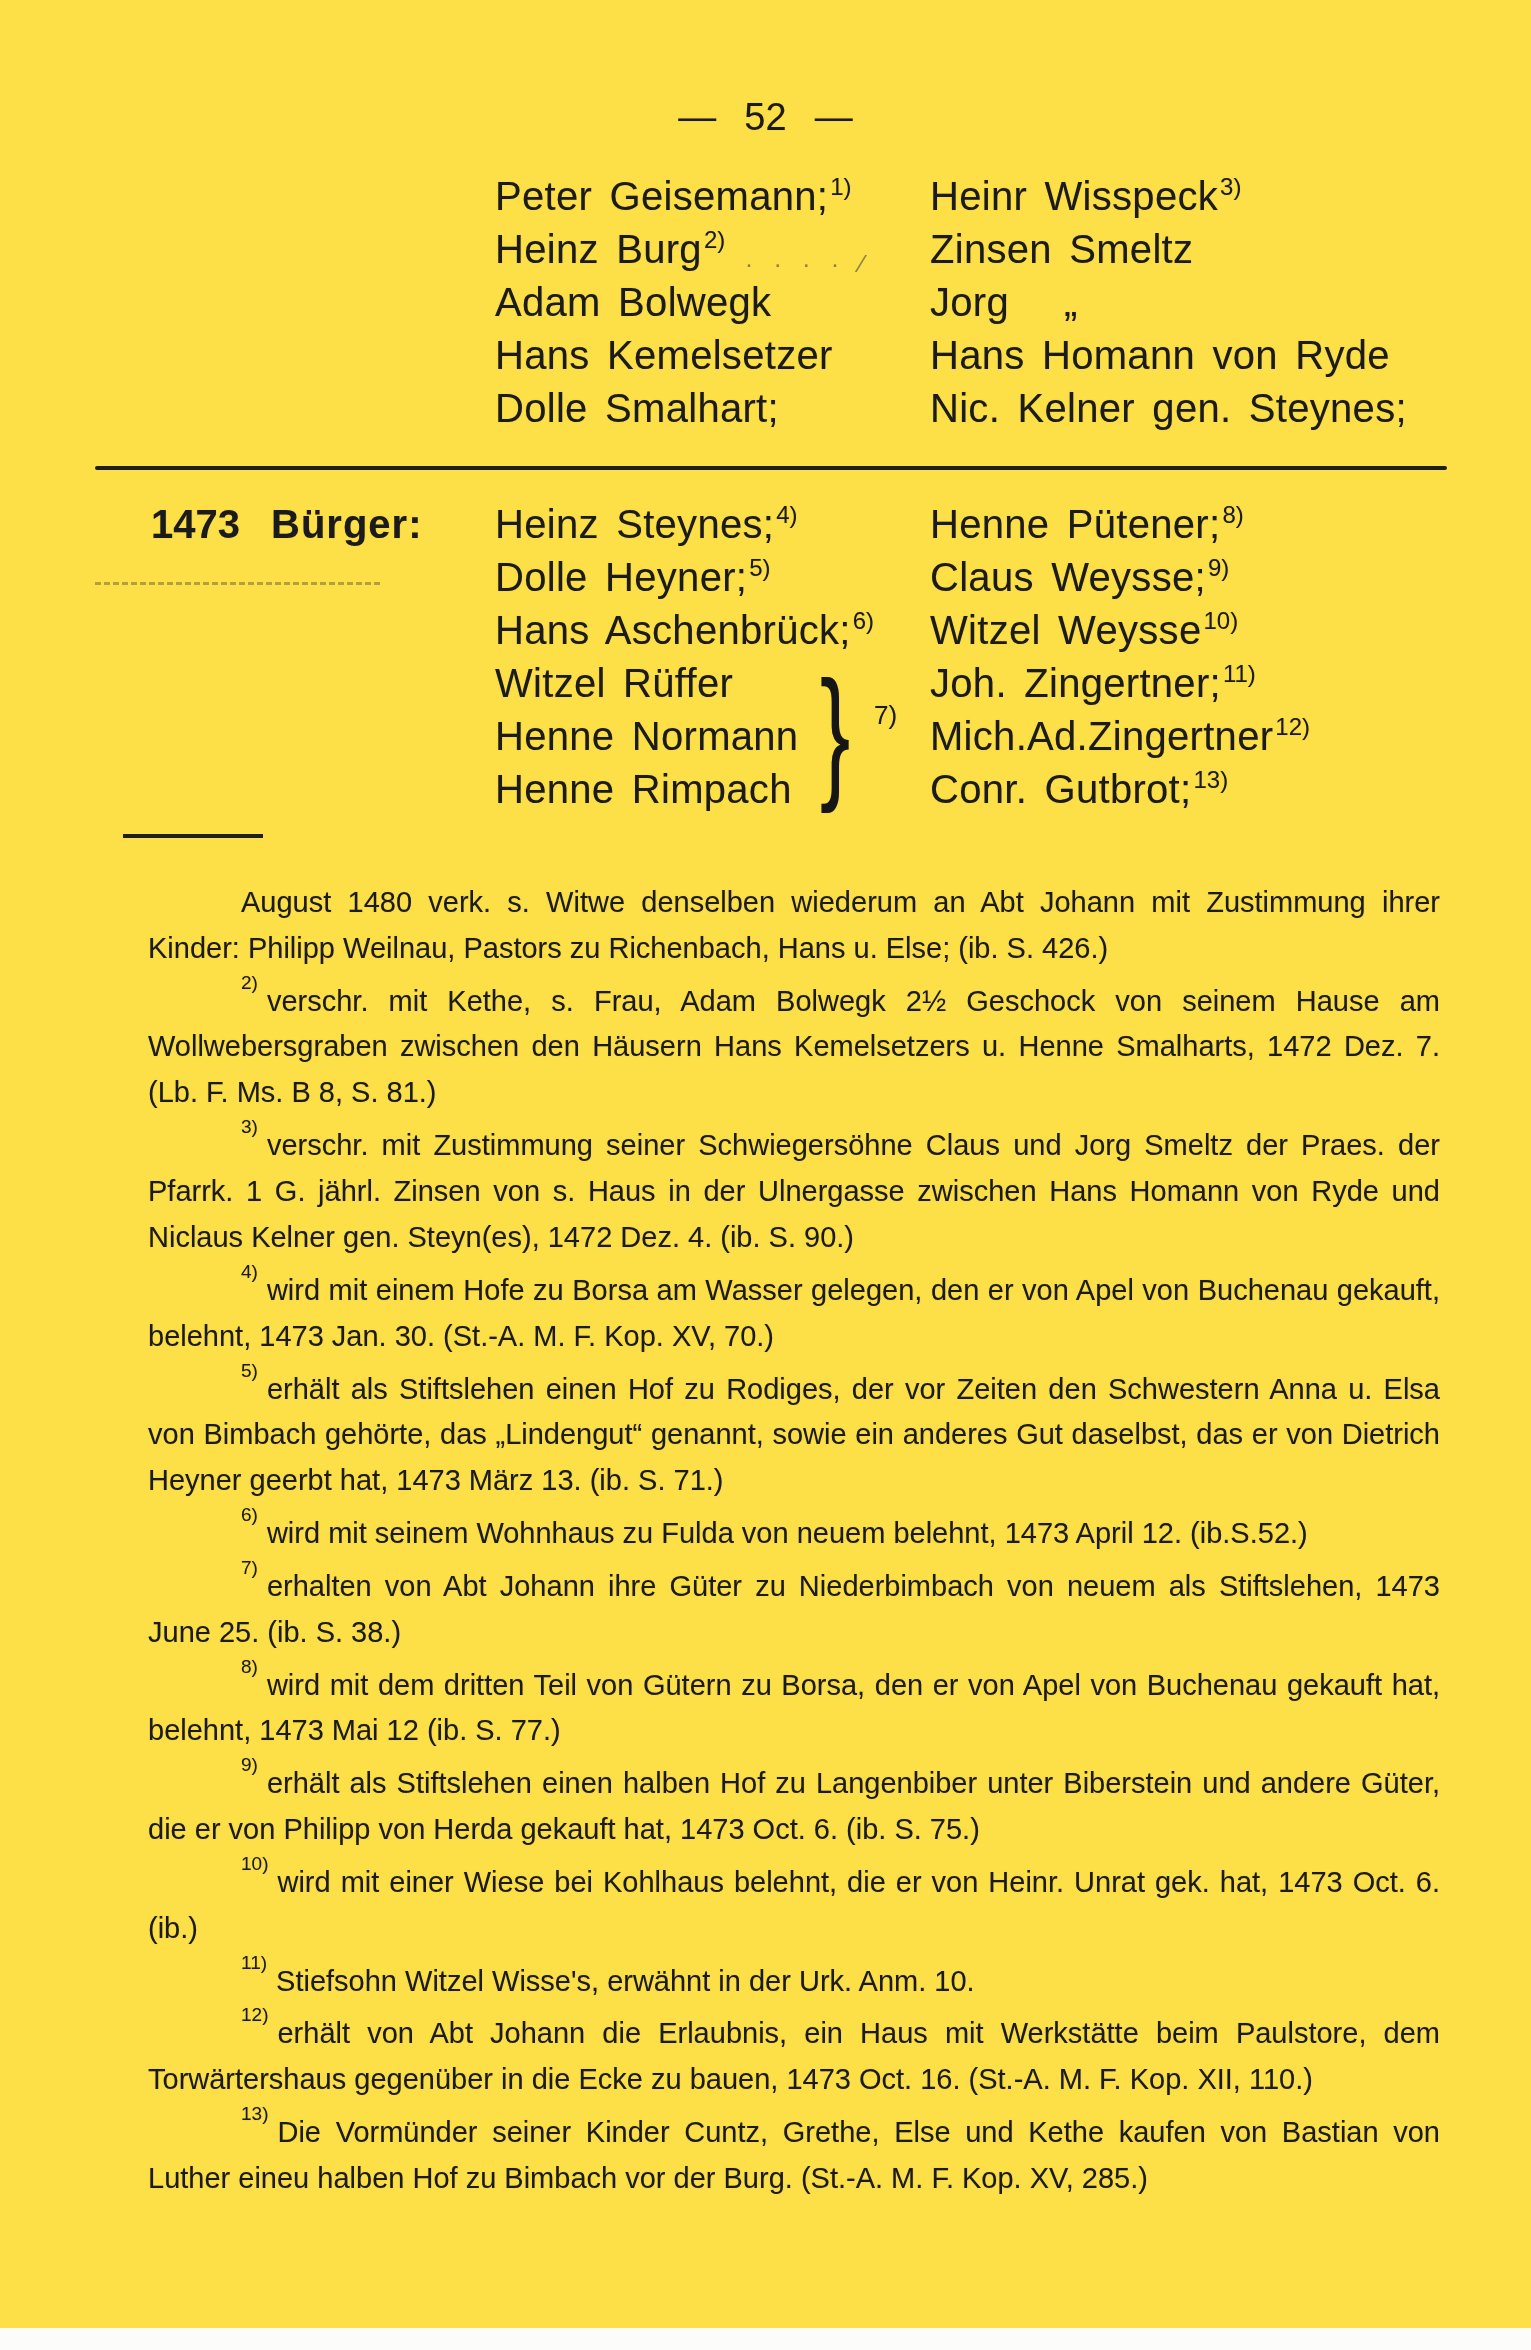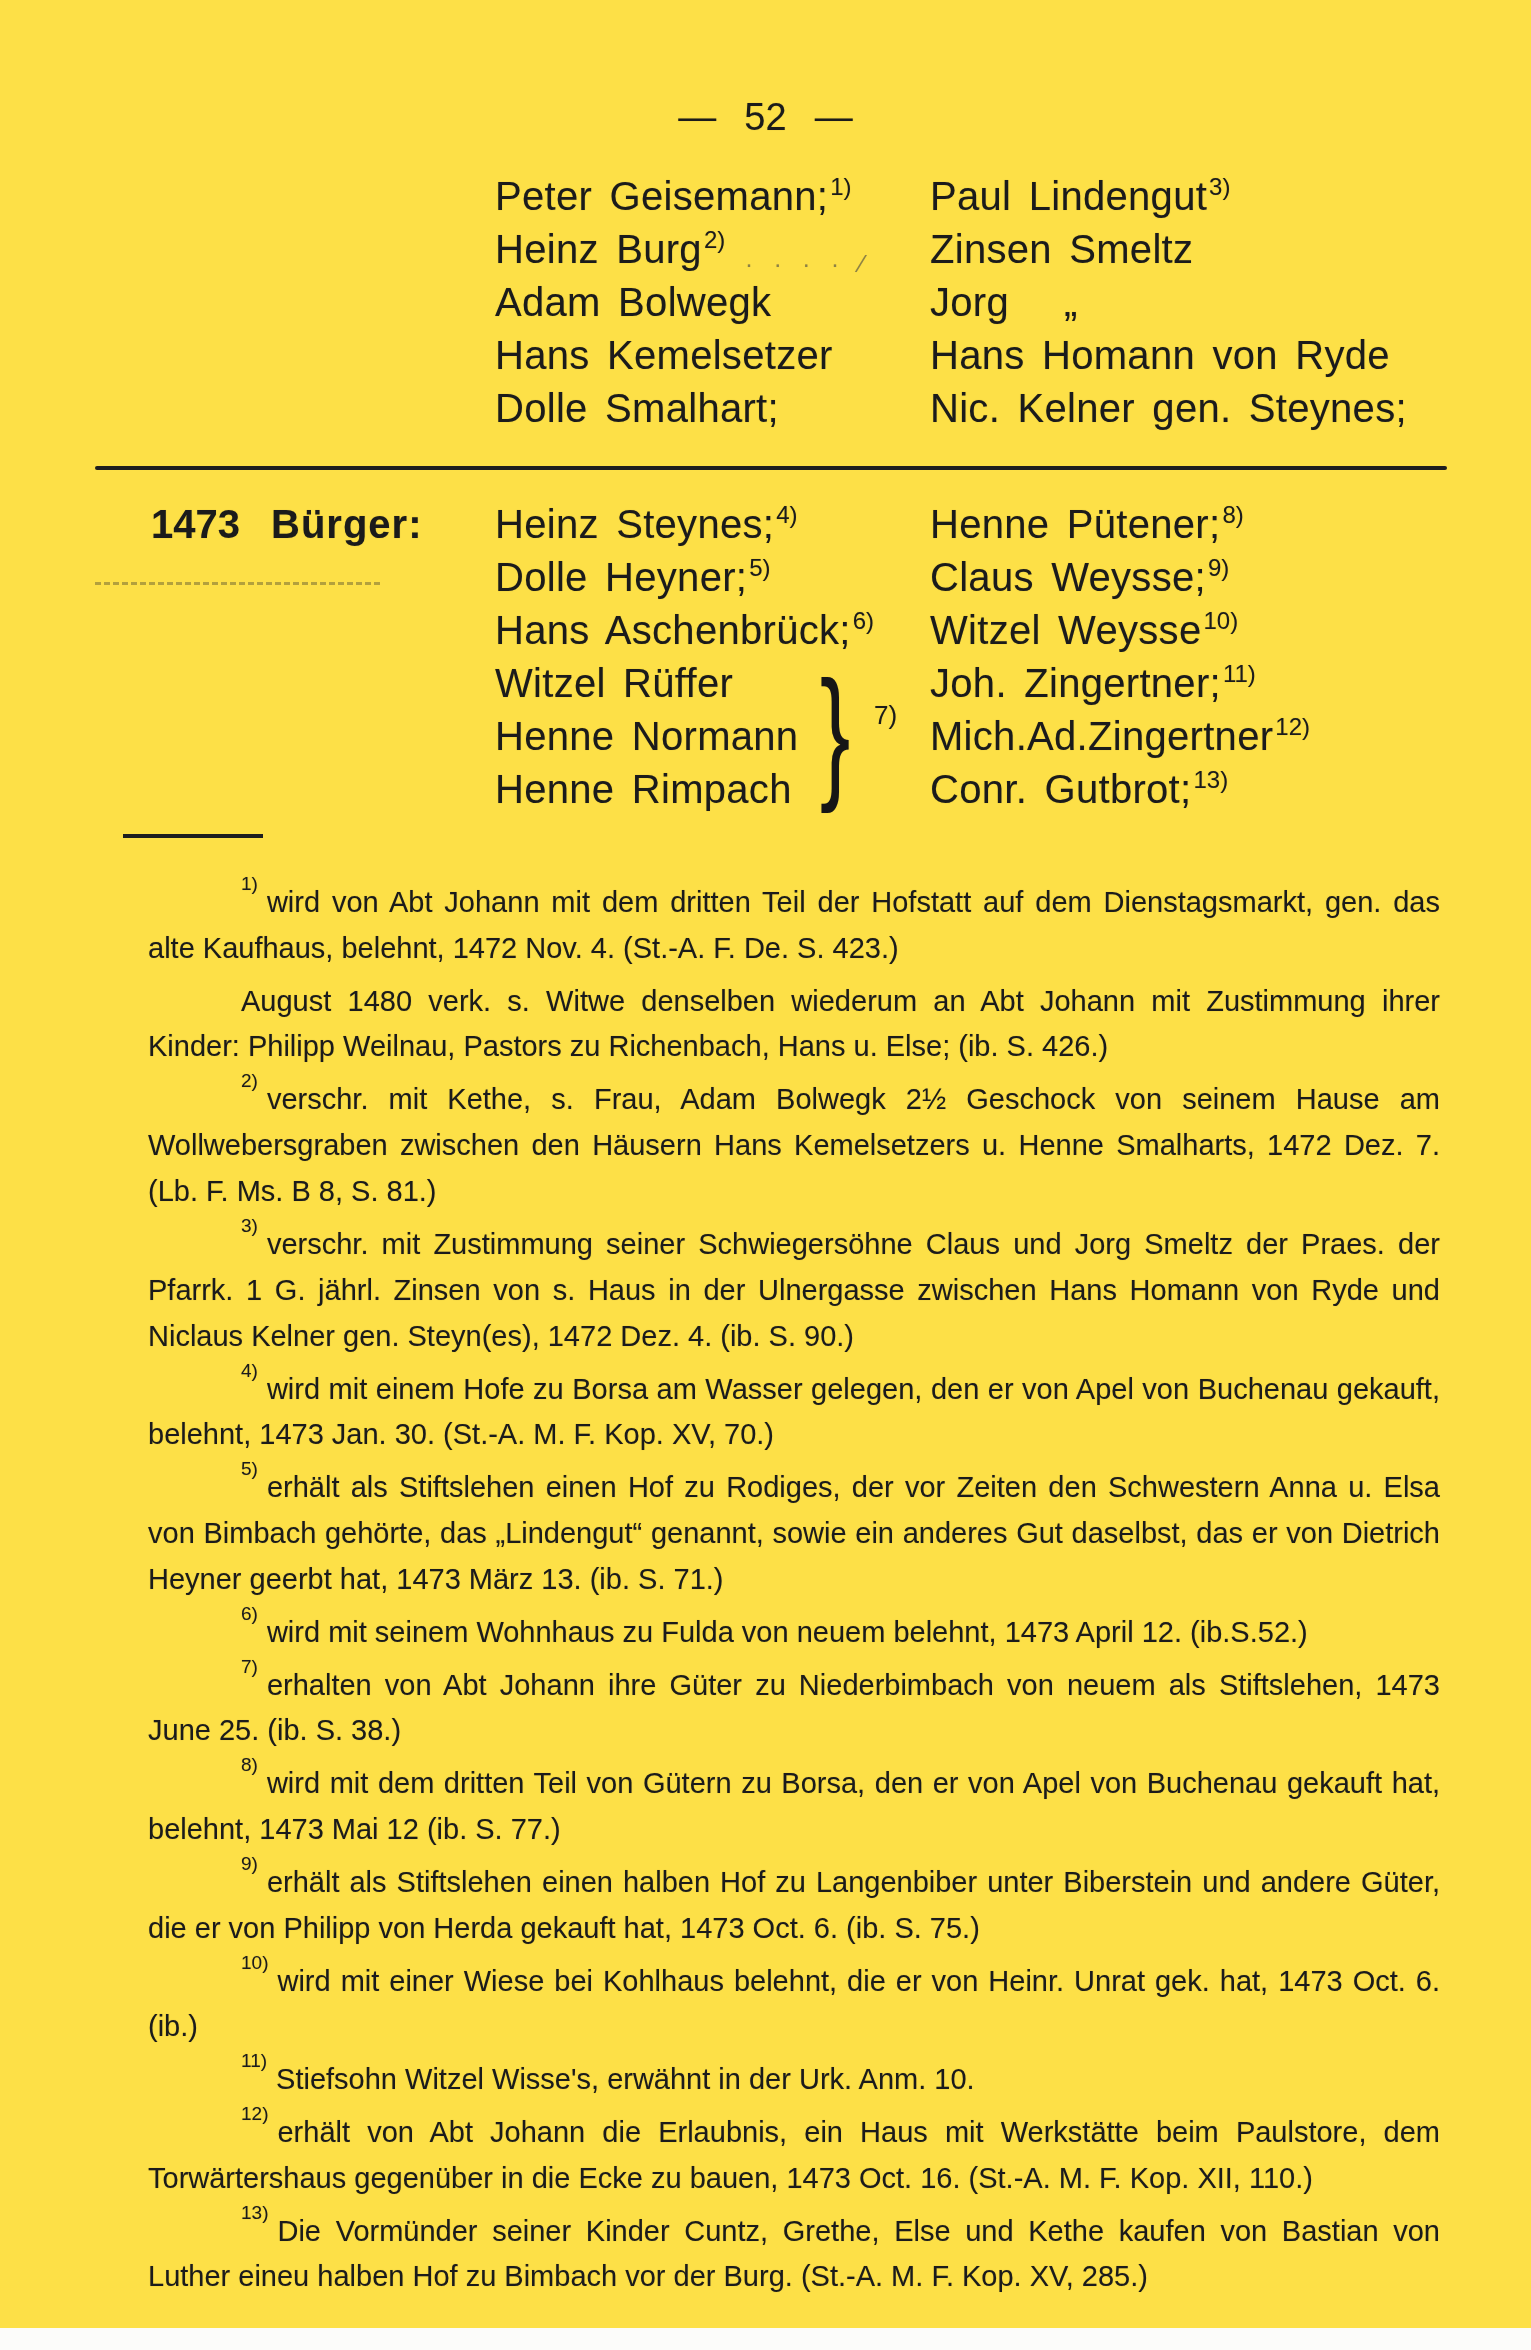"Paul Lindengut" span { text: Paul Lindengut -> Heinr Wisspeck }
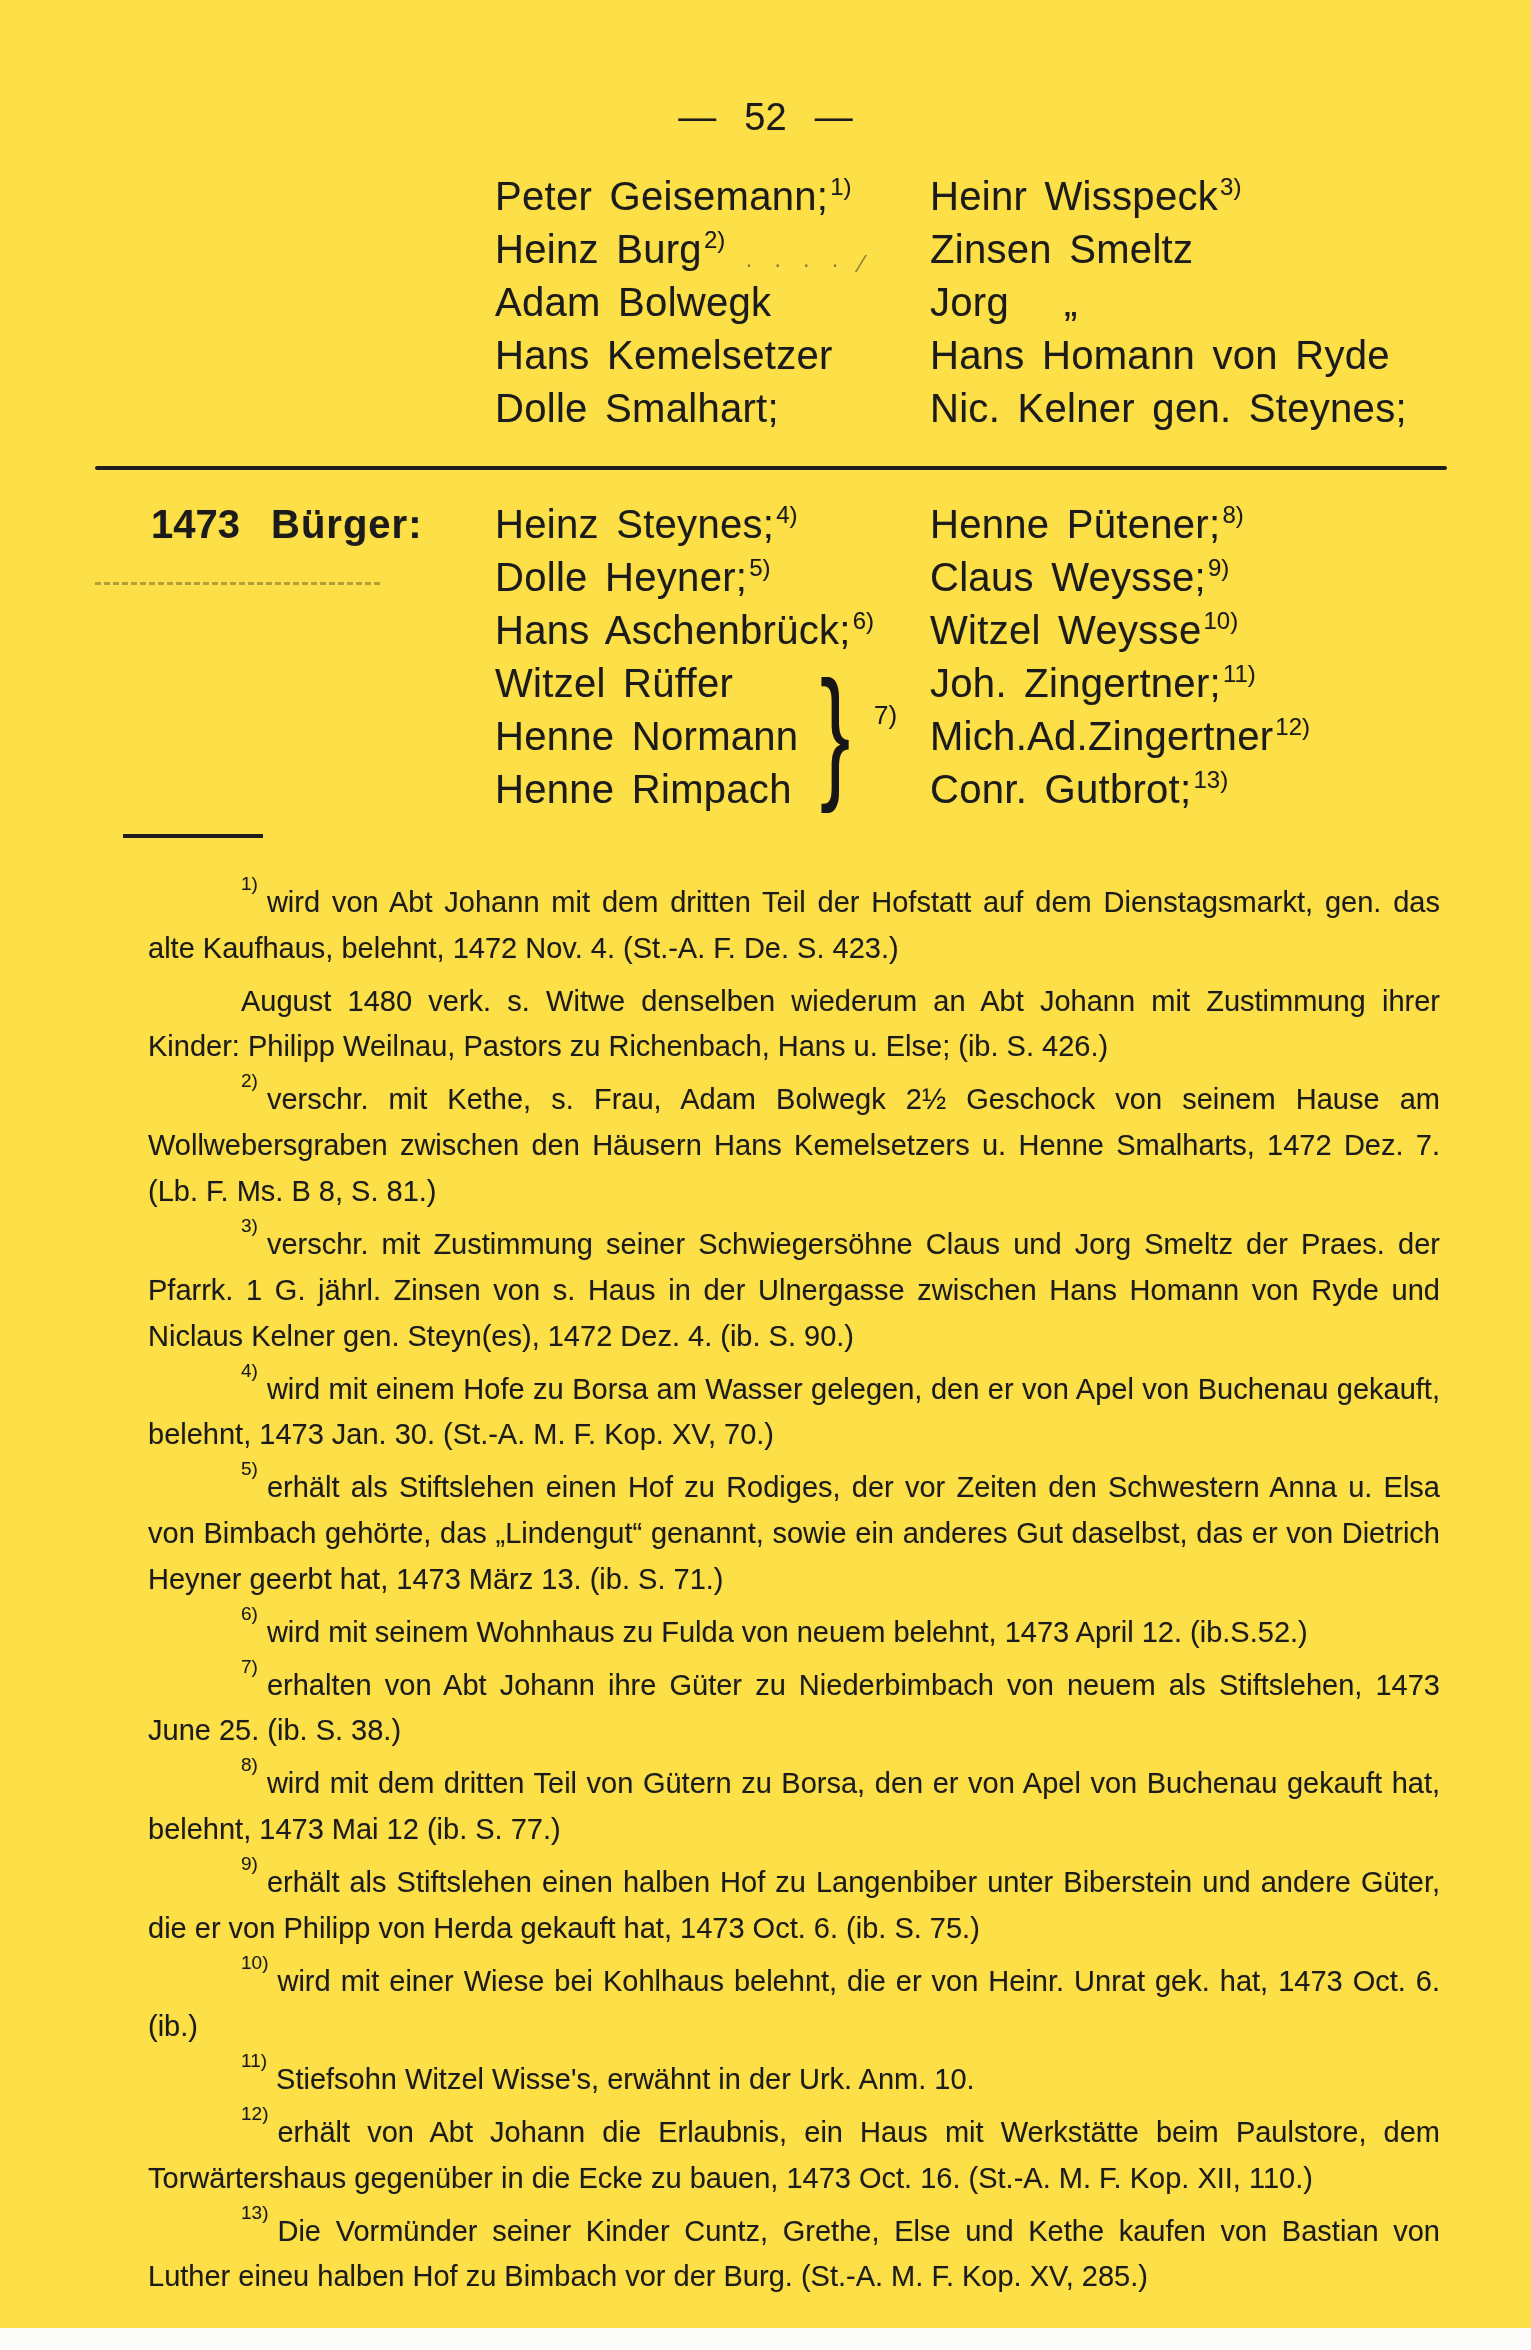"1)wird von Abt Johann mit" p.fn { html: <p><sup>1)</sup><span>wird von Abt Johann mit dem dritten Teil der Hofstatt auf dem Dienstagsmarkt, gen. das alte Kaufhaus, belehnt, 1472 Nov. 4. (St.-A. F. De. S. 423.)</span></p> -> none }
